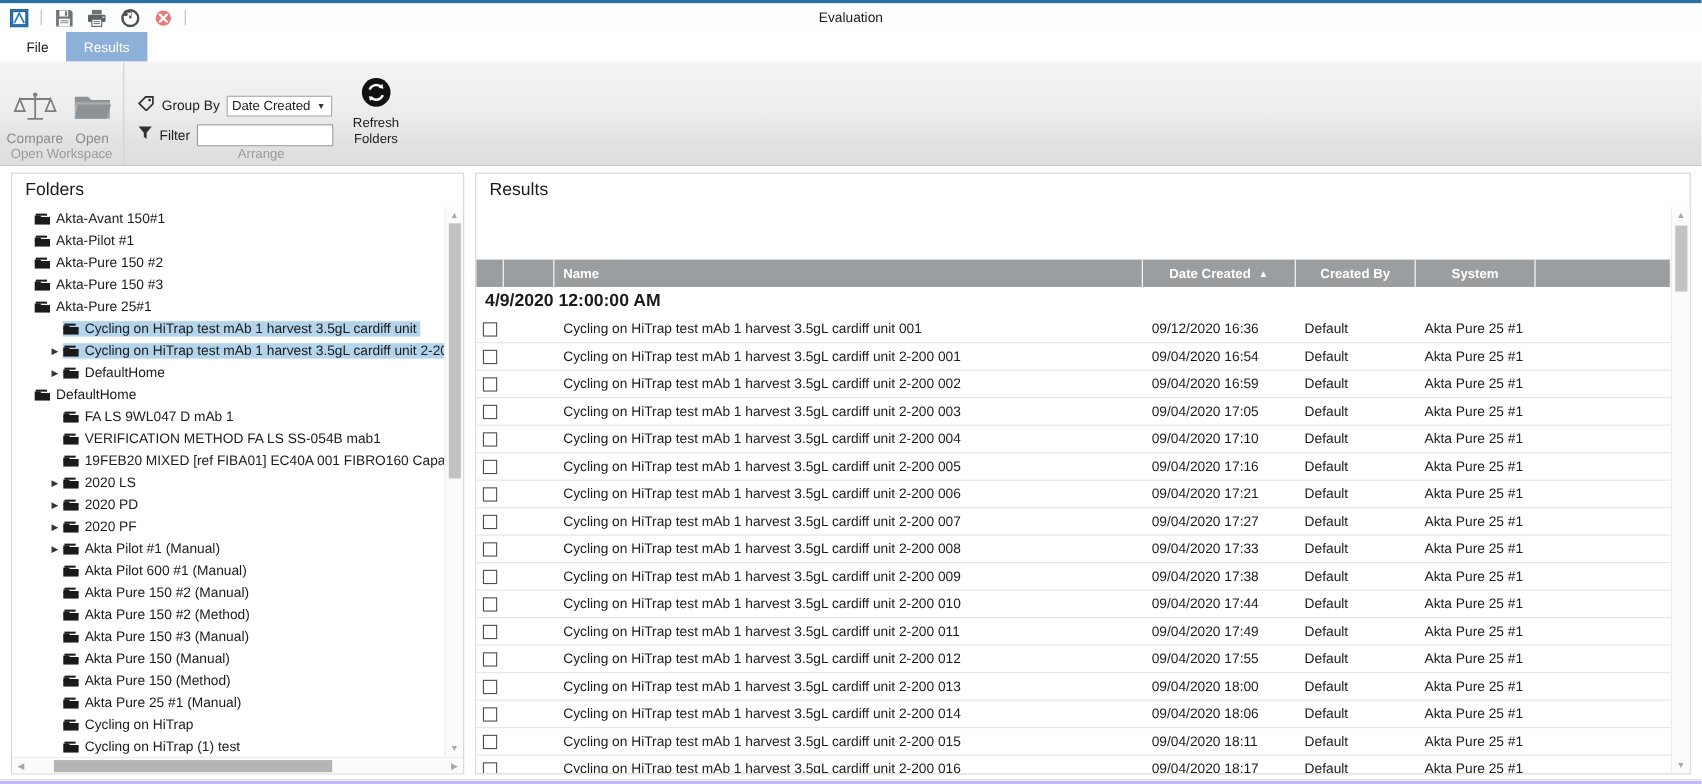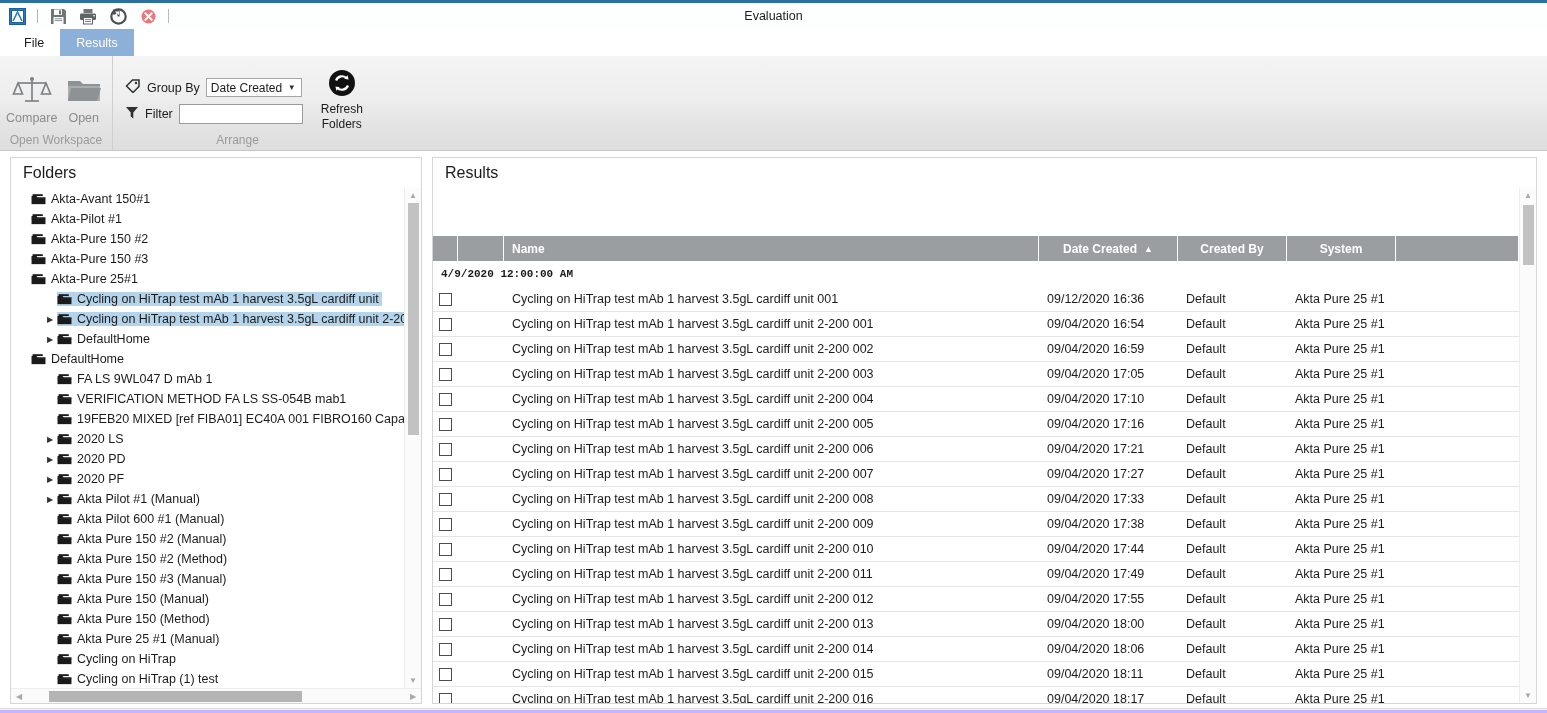"Group By" .rgroup-body { align-items: center -> flex-end }
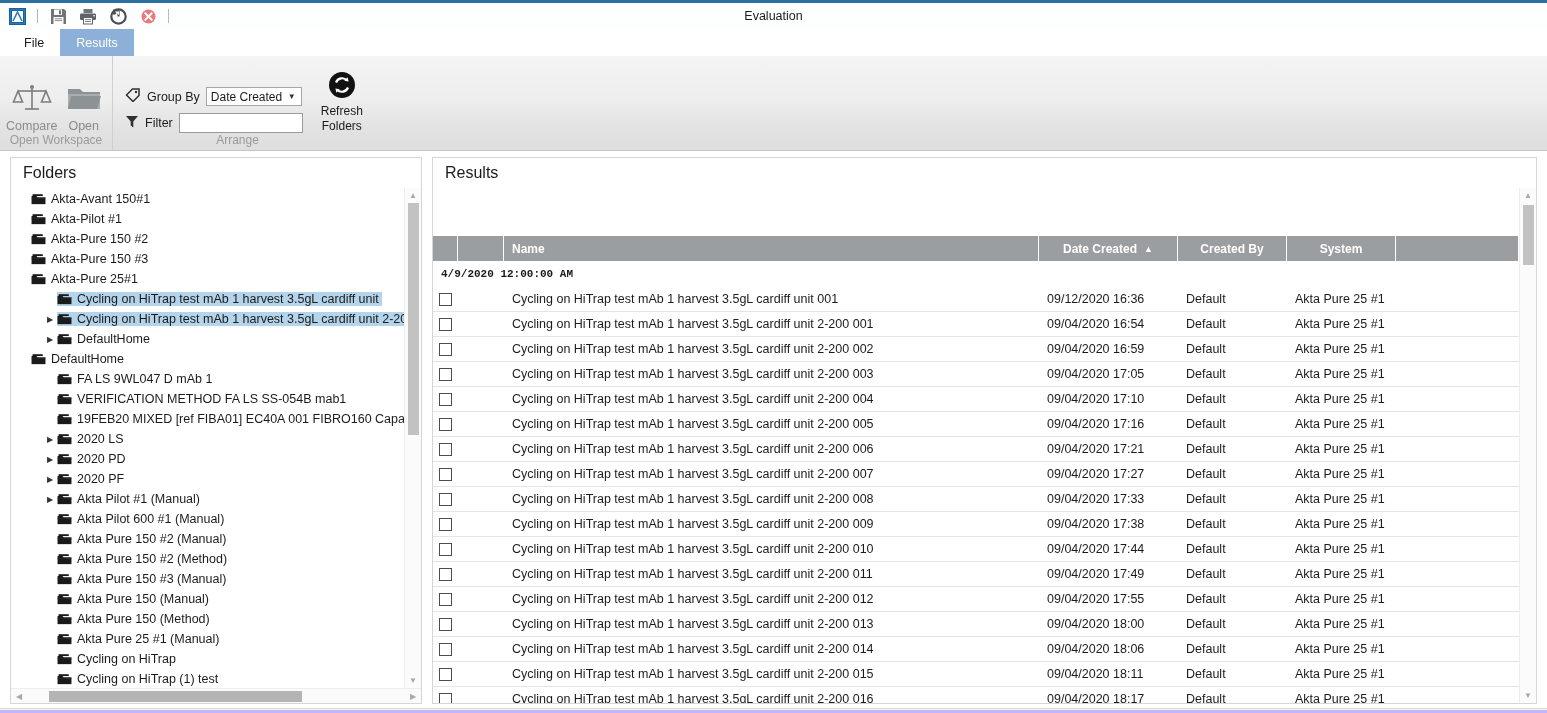"4/9/2020 12:00:00 AM" .ggroup { font-family: Liberation Mono, monospace -> none; font-size: 11px -> 16px }
